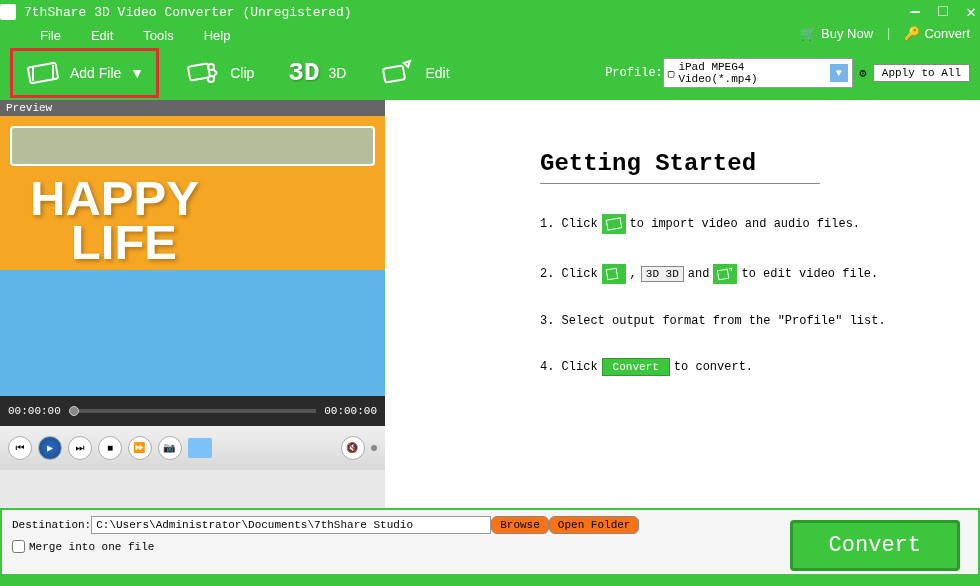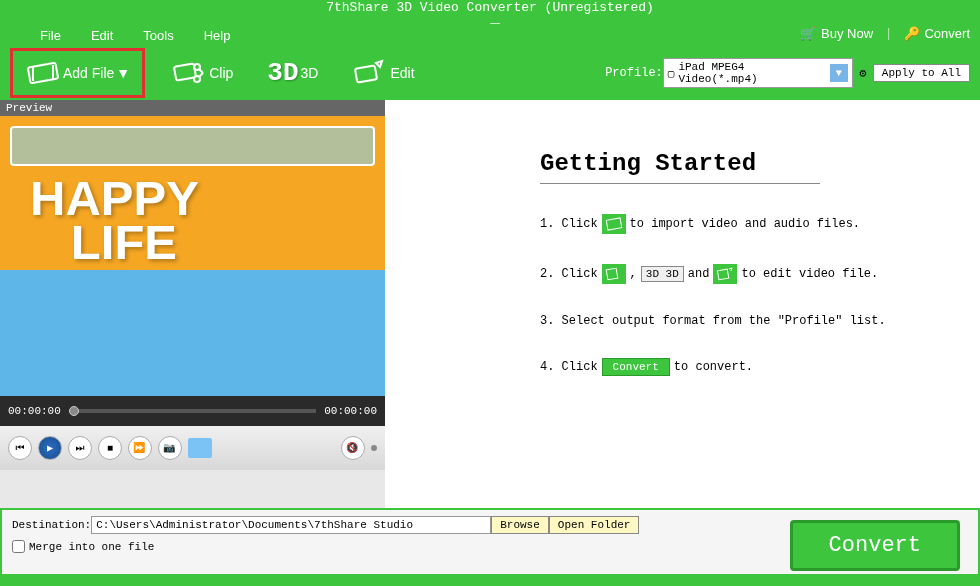"7thShare 3D Video Converter" .titlebar { flex-direction: column -> none; padding: 0 8px -> 0 0 }
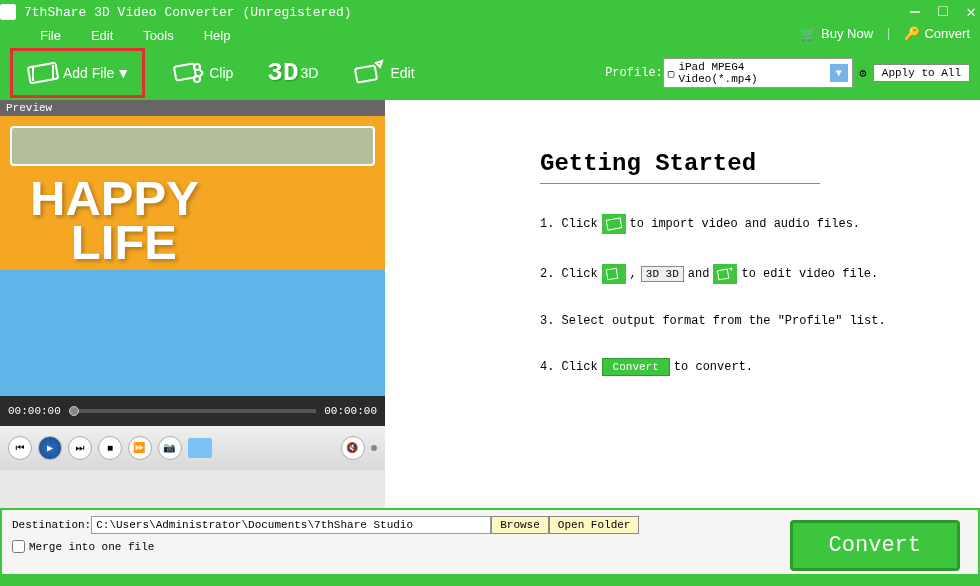"Add File" .tool-btn { gap: 2px -> 9px }
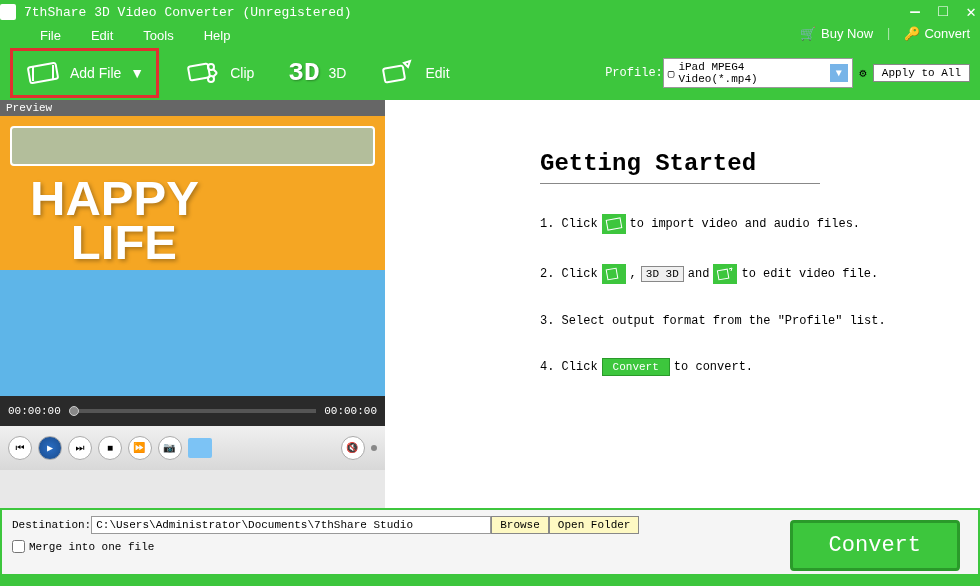"Browse" .small-btn { background: #fef9c3 -> #f97316; border-radius: 0 -> 6px }
